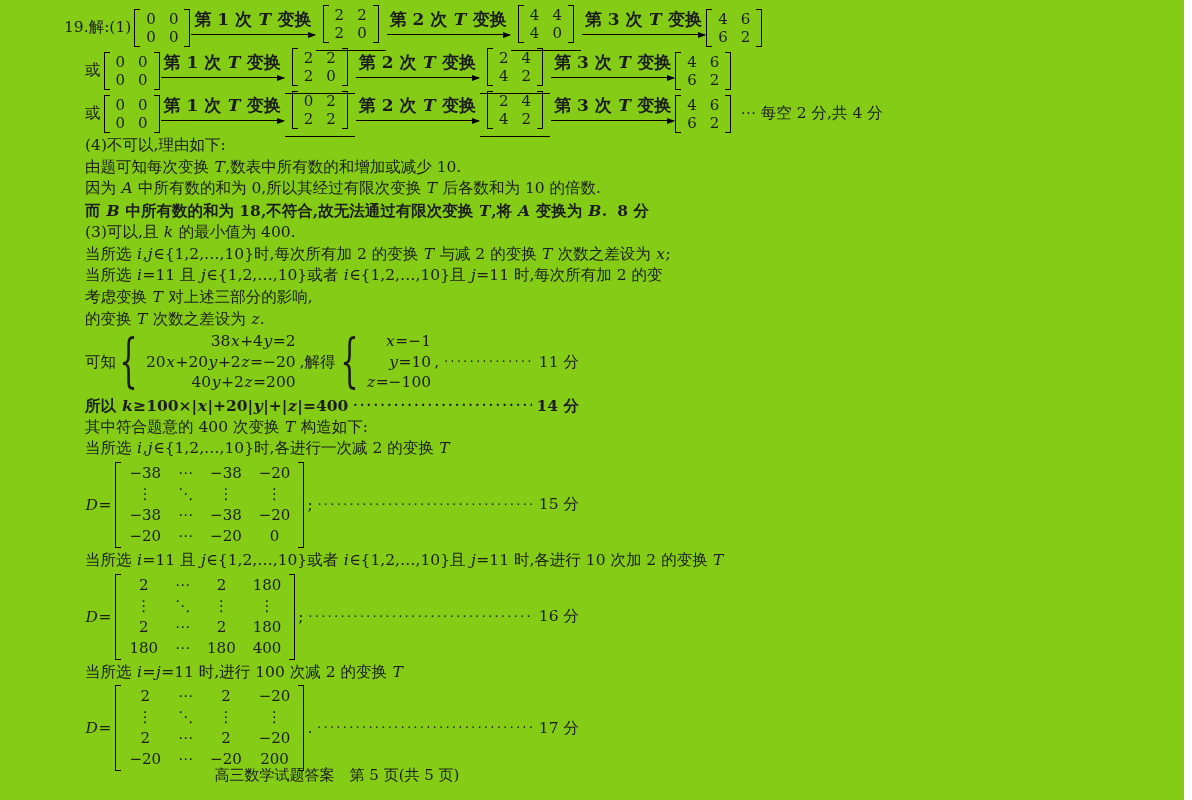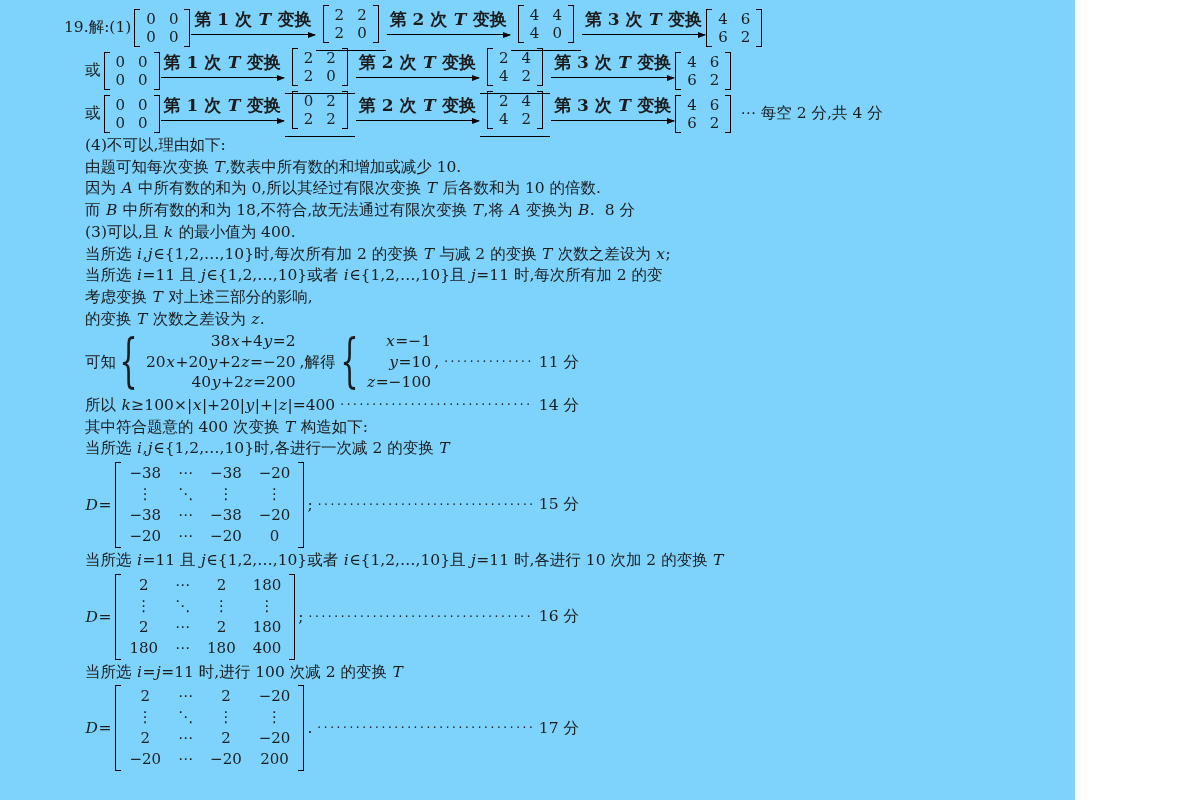"19.解:(1)" .page { background: #7dd3fc -> #84cc16; width: 1075px -> 1184px }
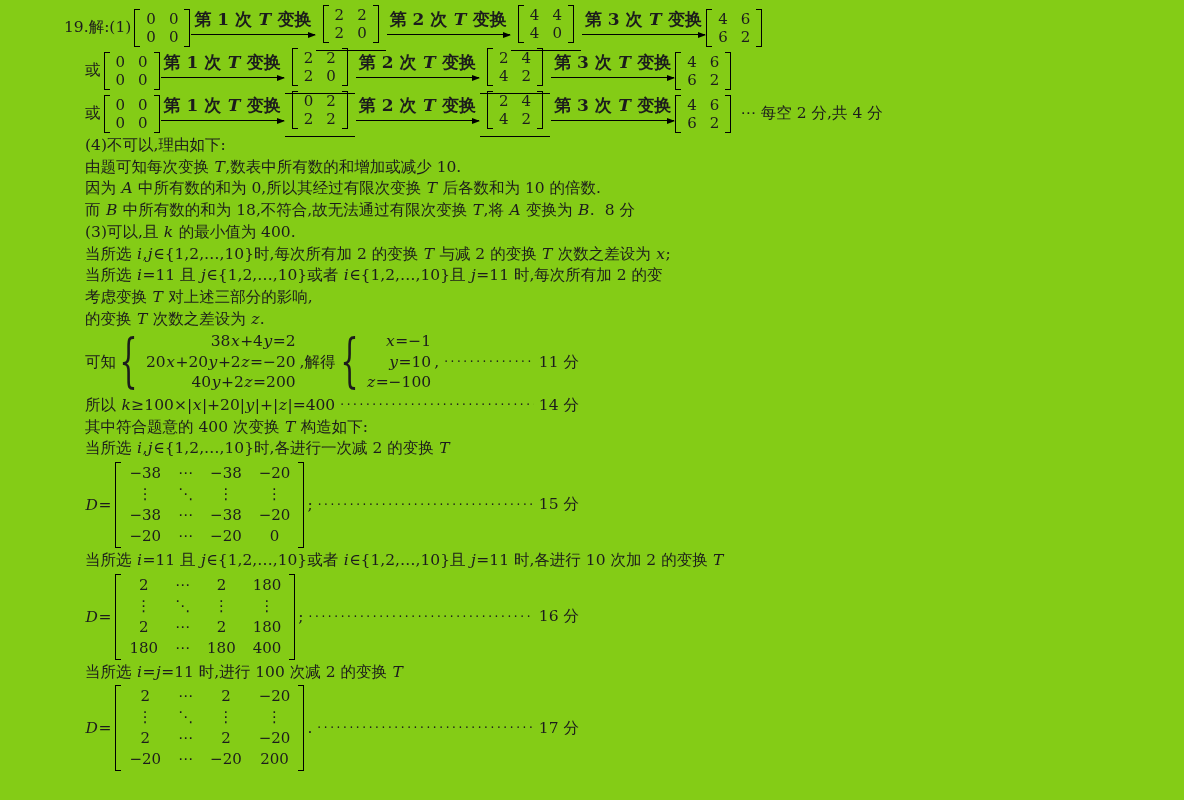"而 B 中所有数的和为 18,不符合,故无法通过有限次变换 T,将" .scored { font-weight: none -> bold }
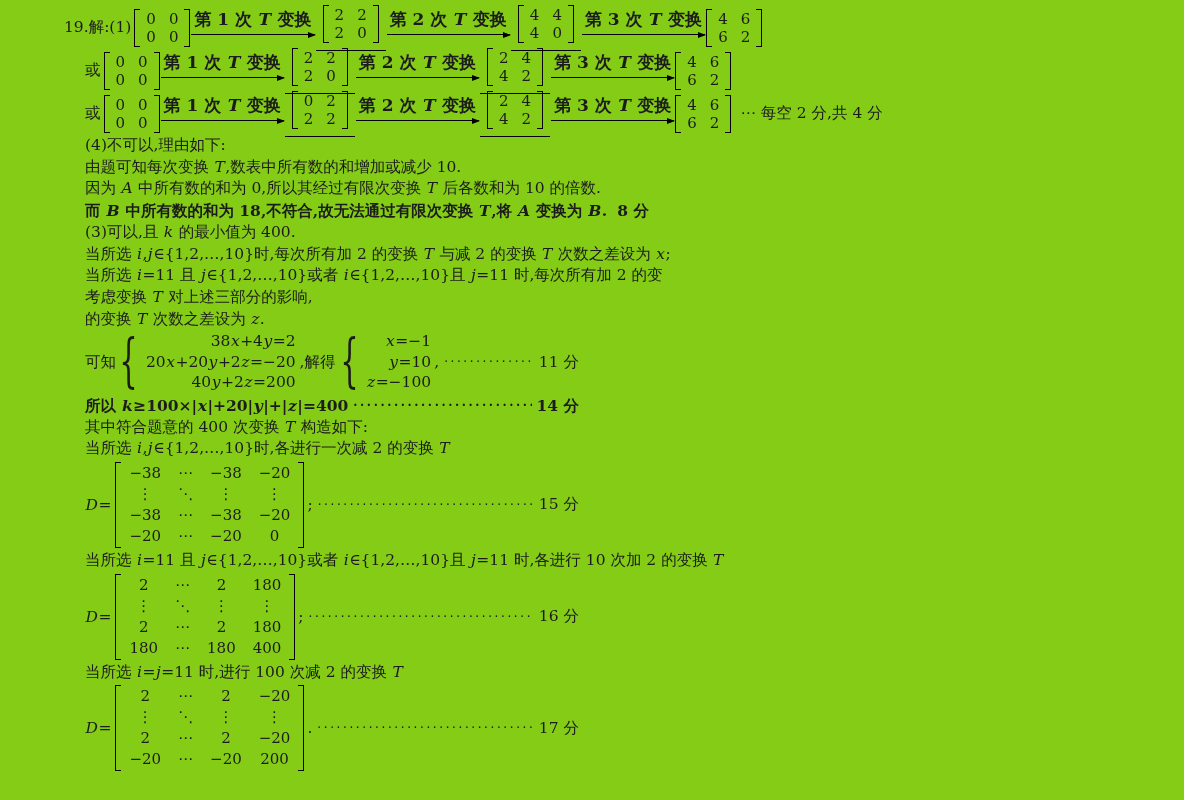"高三数学试题答案 第 5 页(共 5" div.footer { html: none -> <div> <span>高三数学试题答案 第 5 页(共 5 页)</span> </div> }
